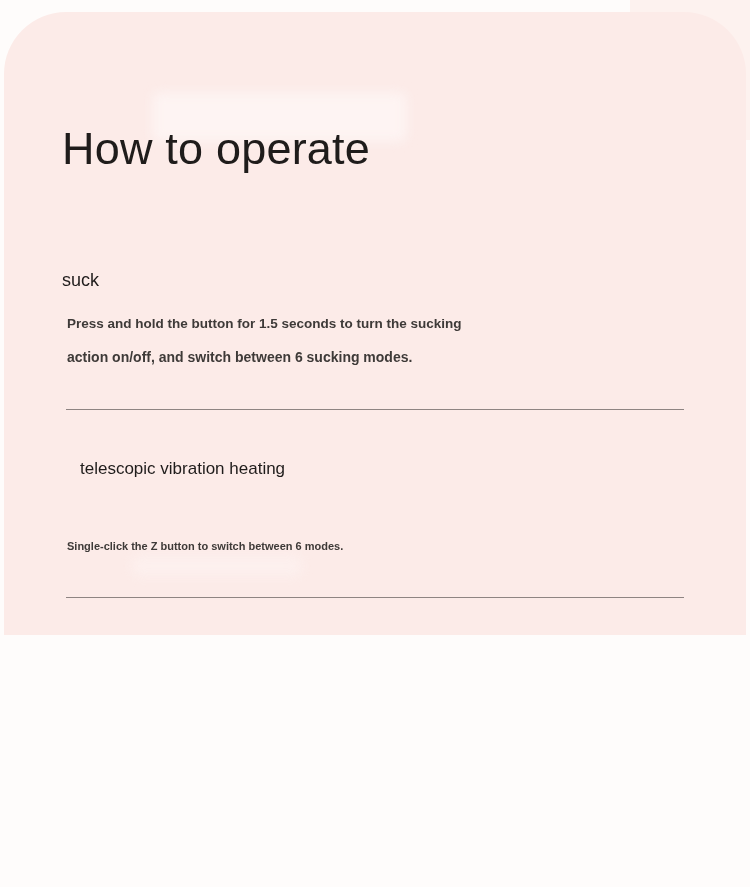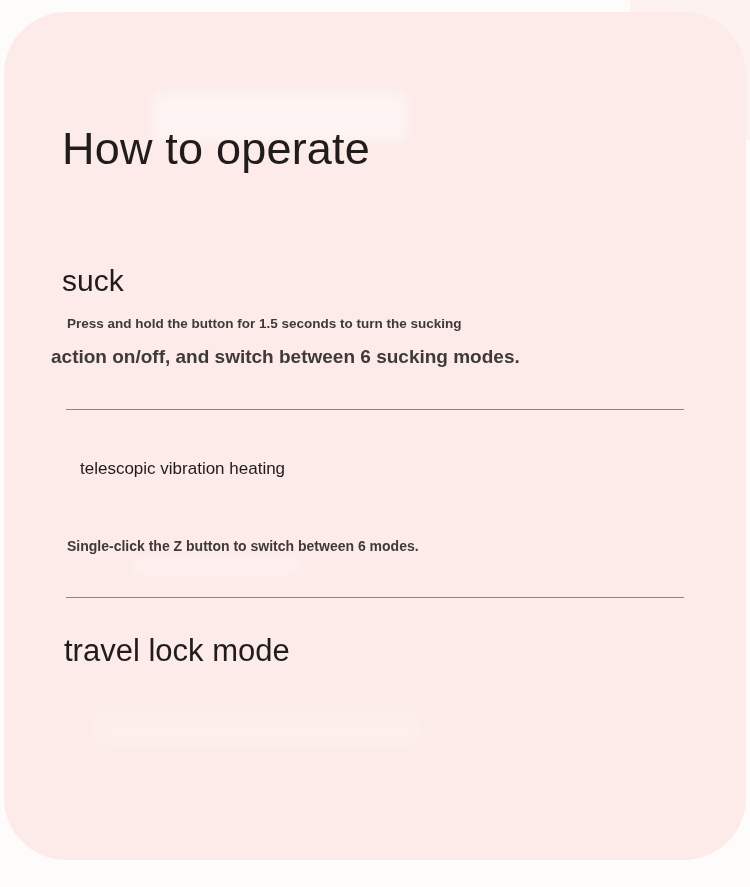"How to operate" .page { height: 887px -> 635px }
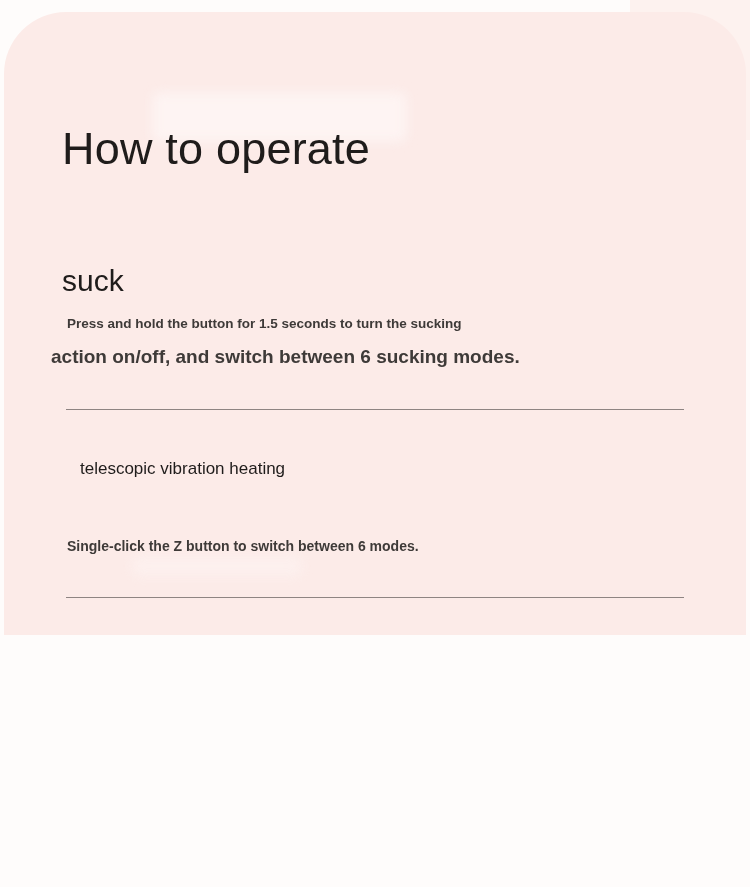"suck" .h-suck { font-size: 30px -> 18px }
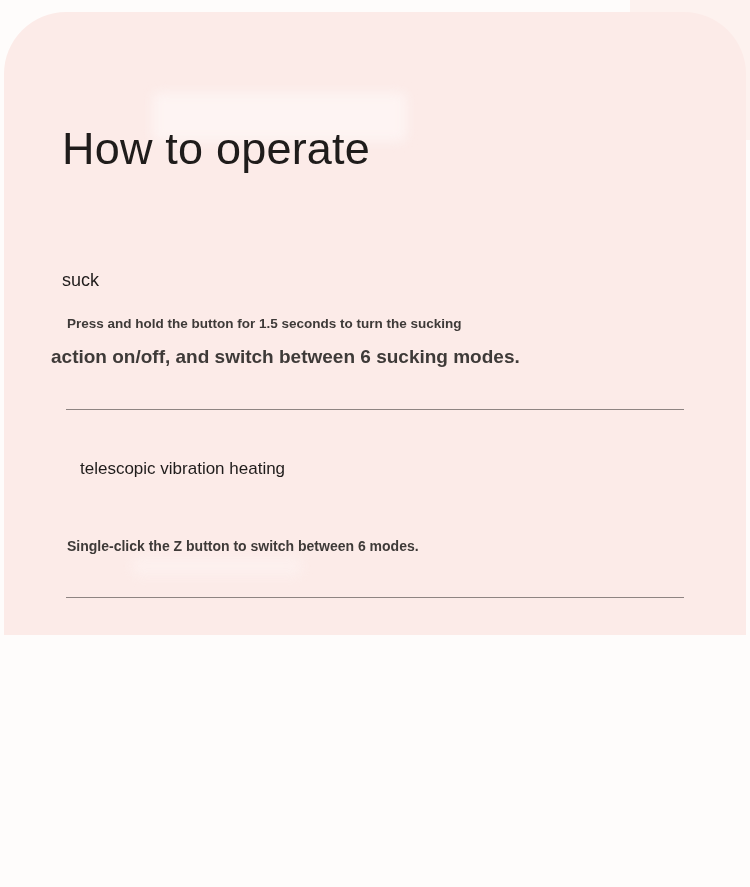"action on/off, and switch between" .b1b { font-size: 19px -> 14px; left: 47px -> 63px }
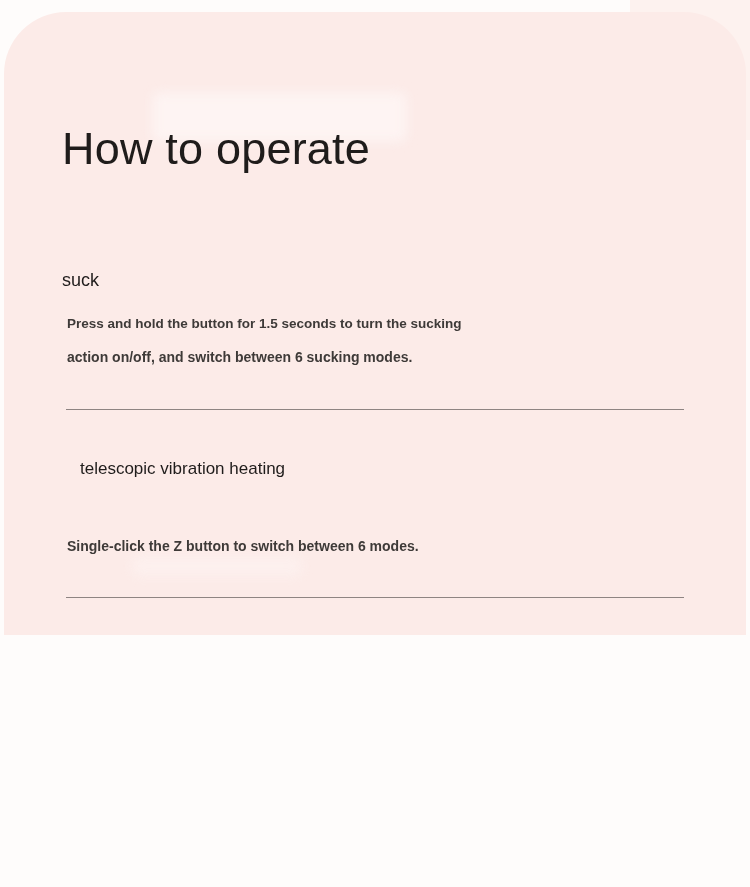"Single-click the Z button to" .b2b { font-size: 14px -> 11px }
